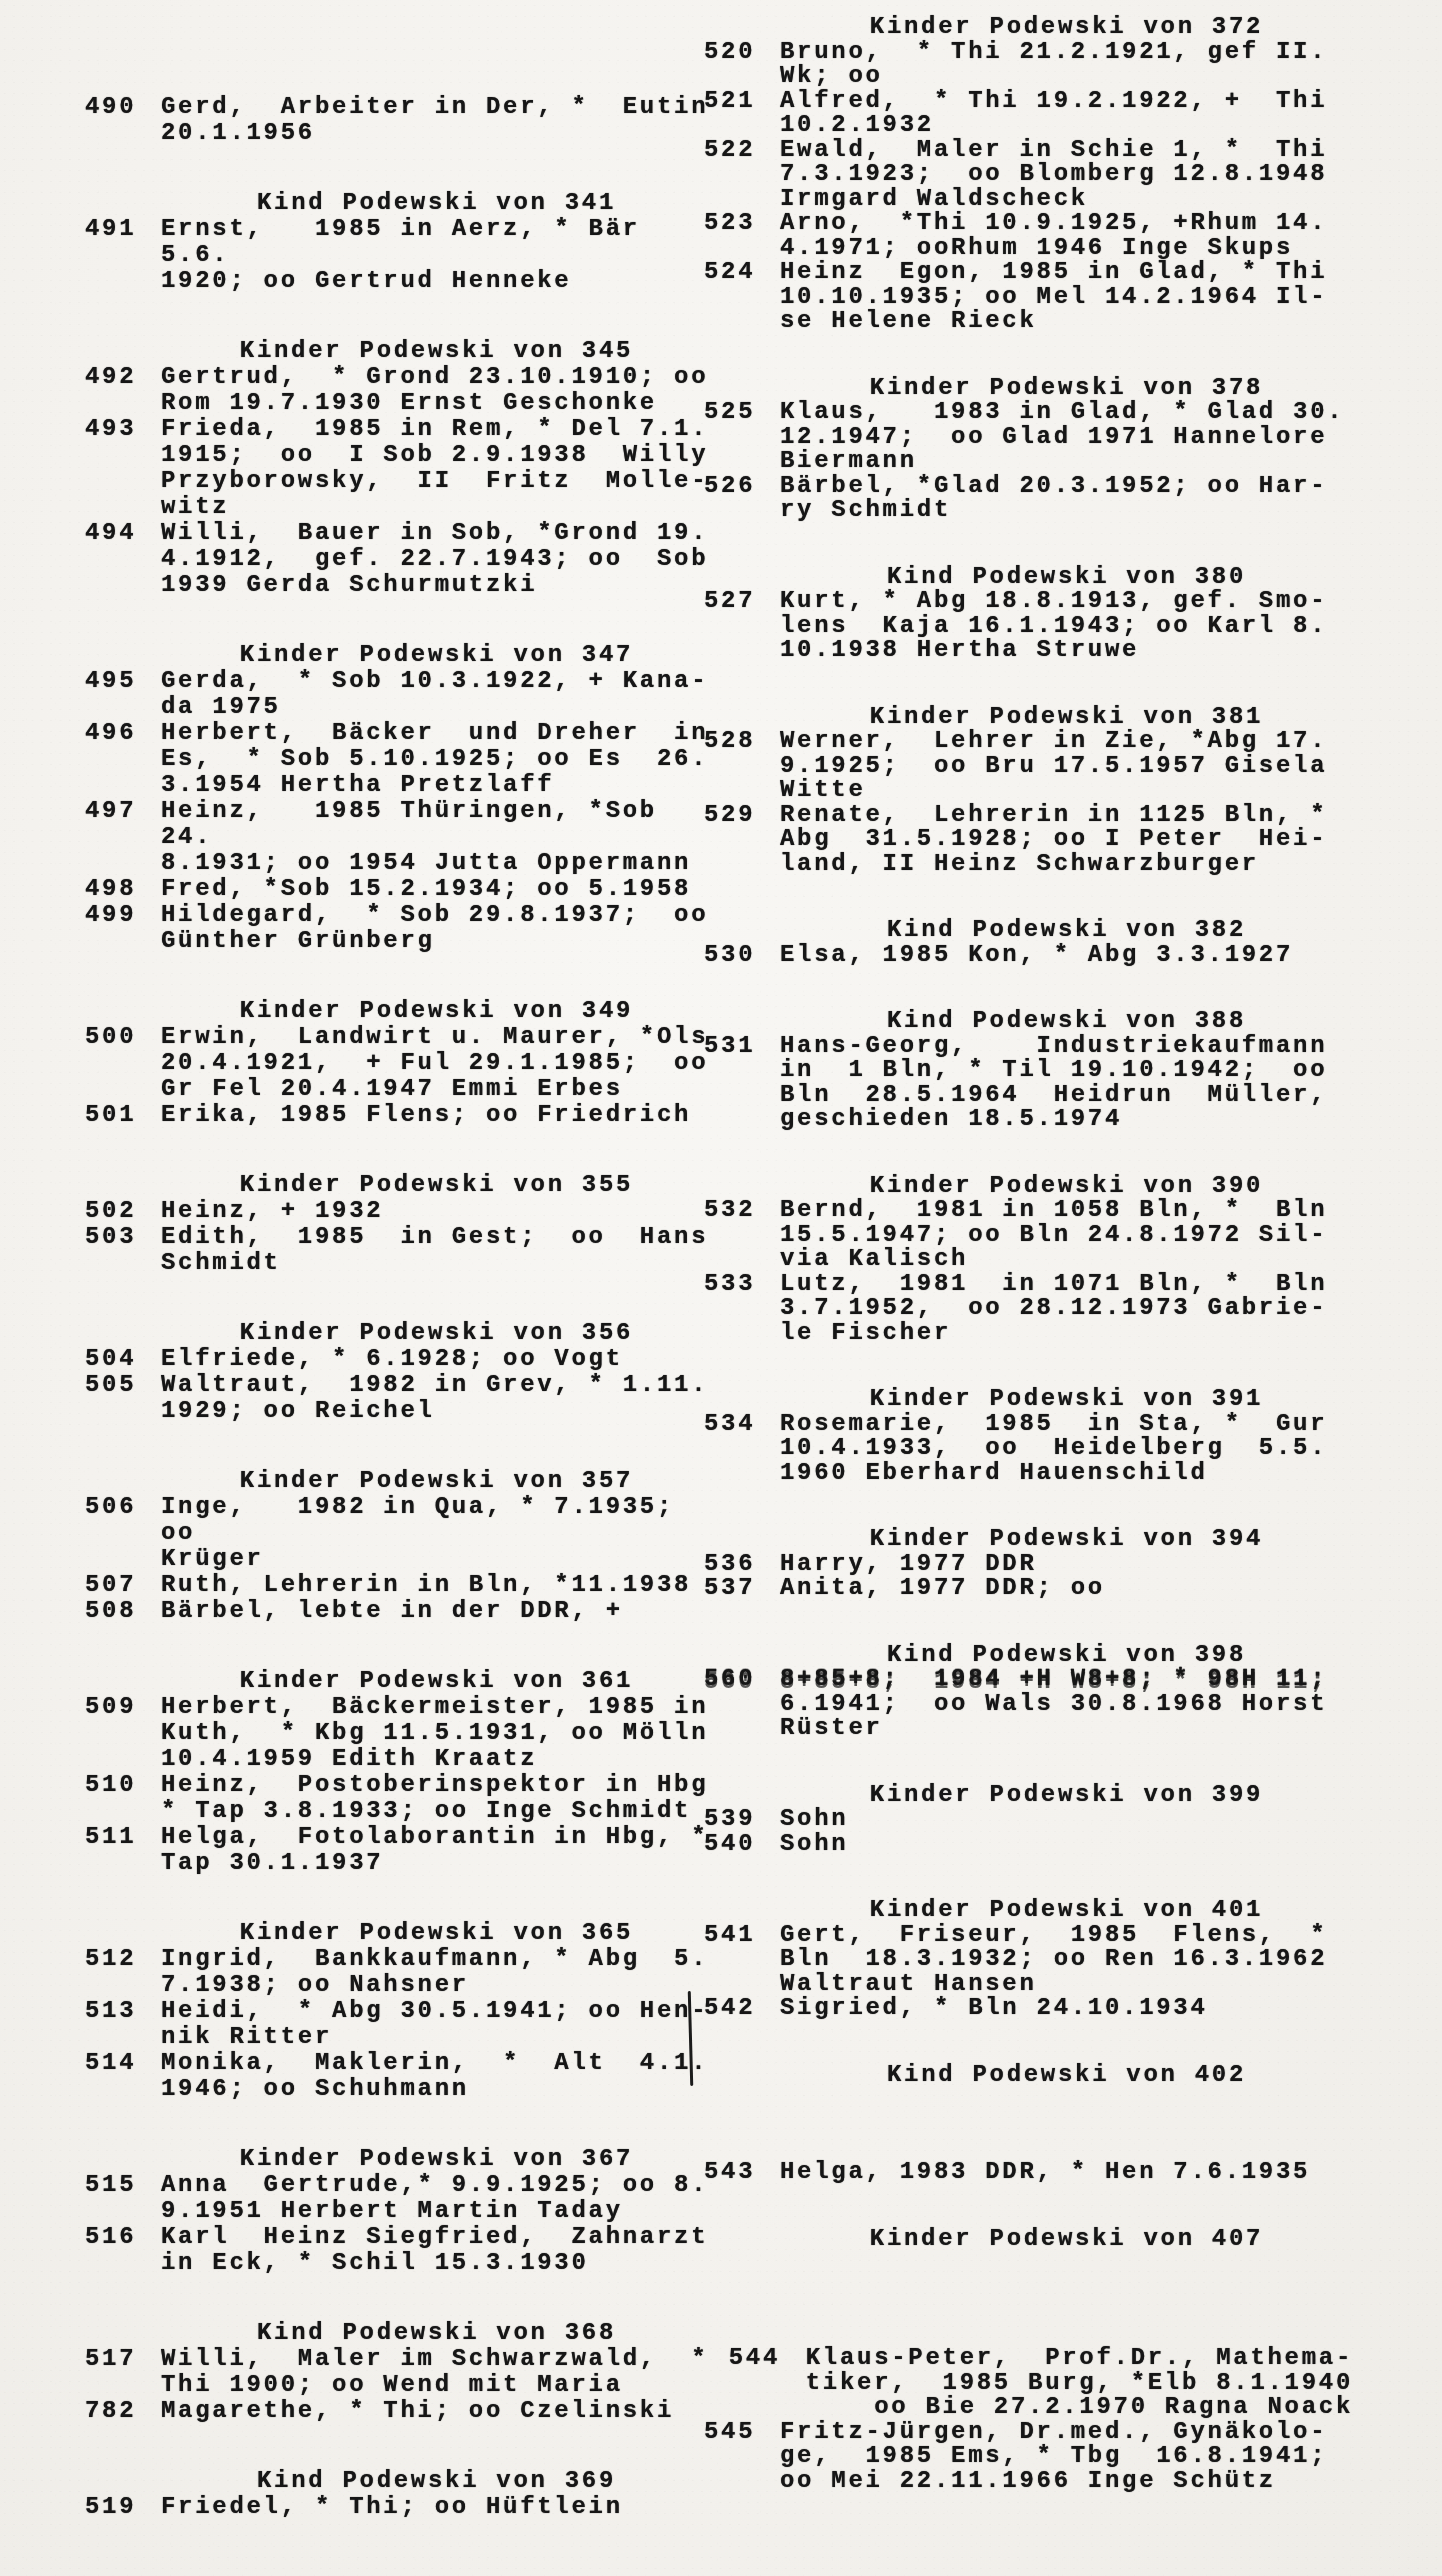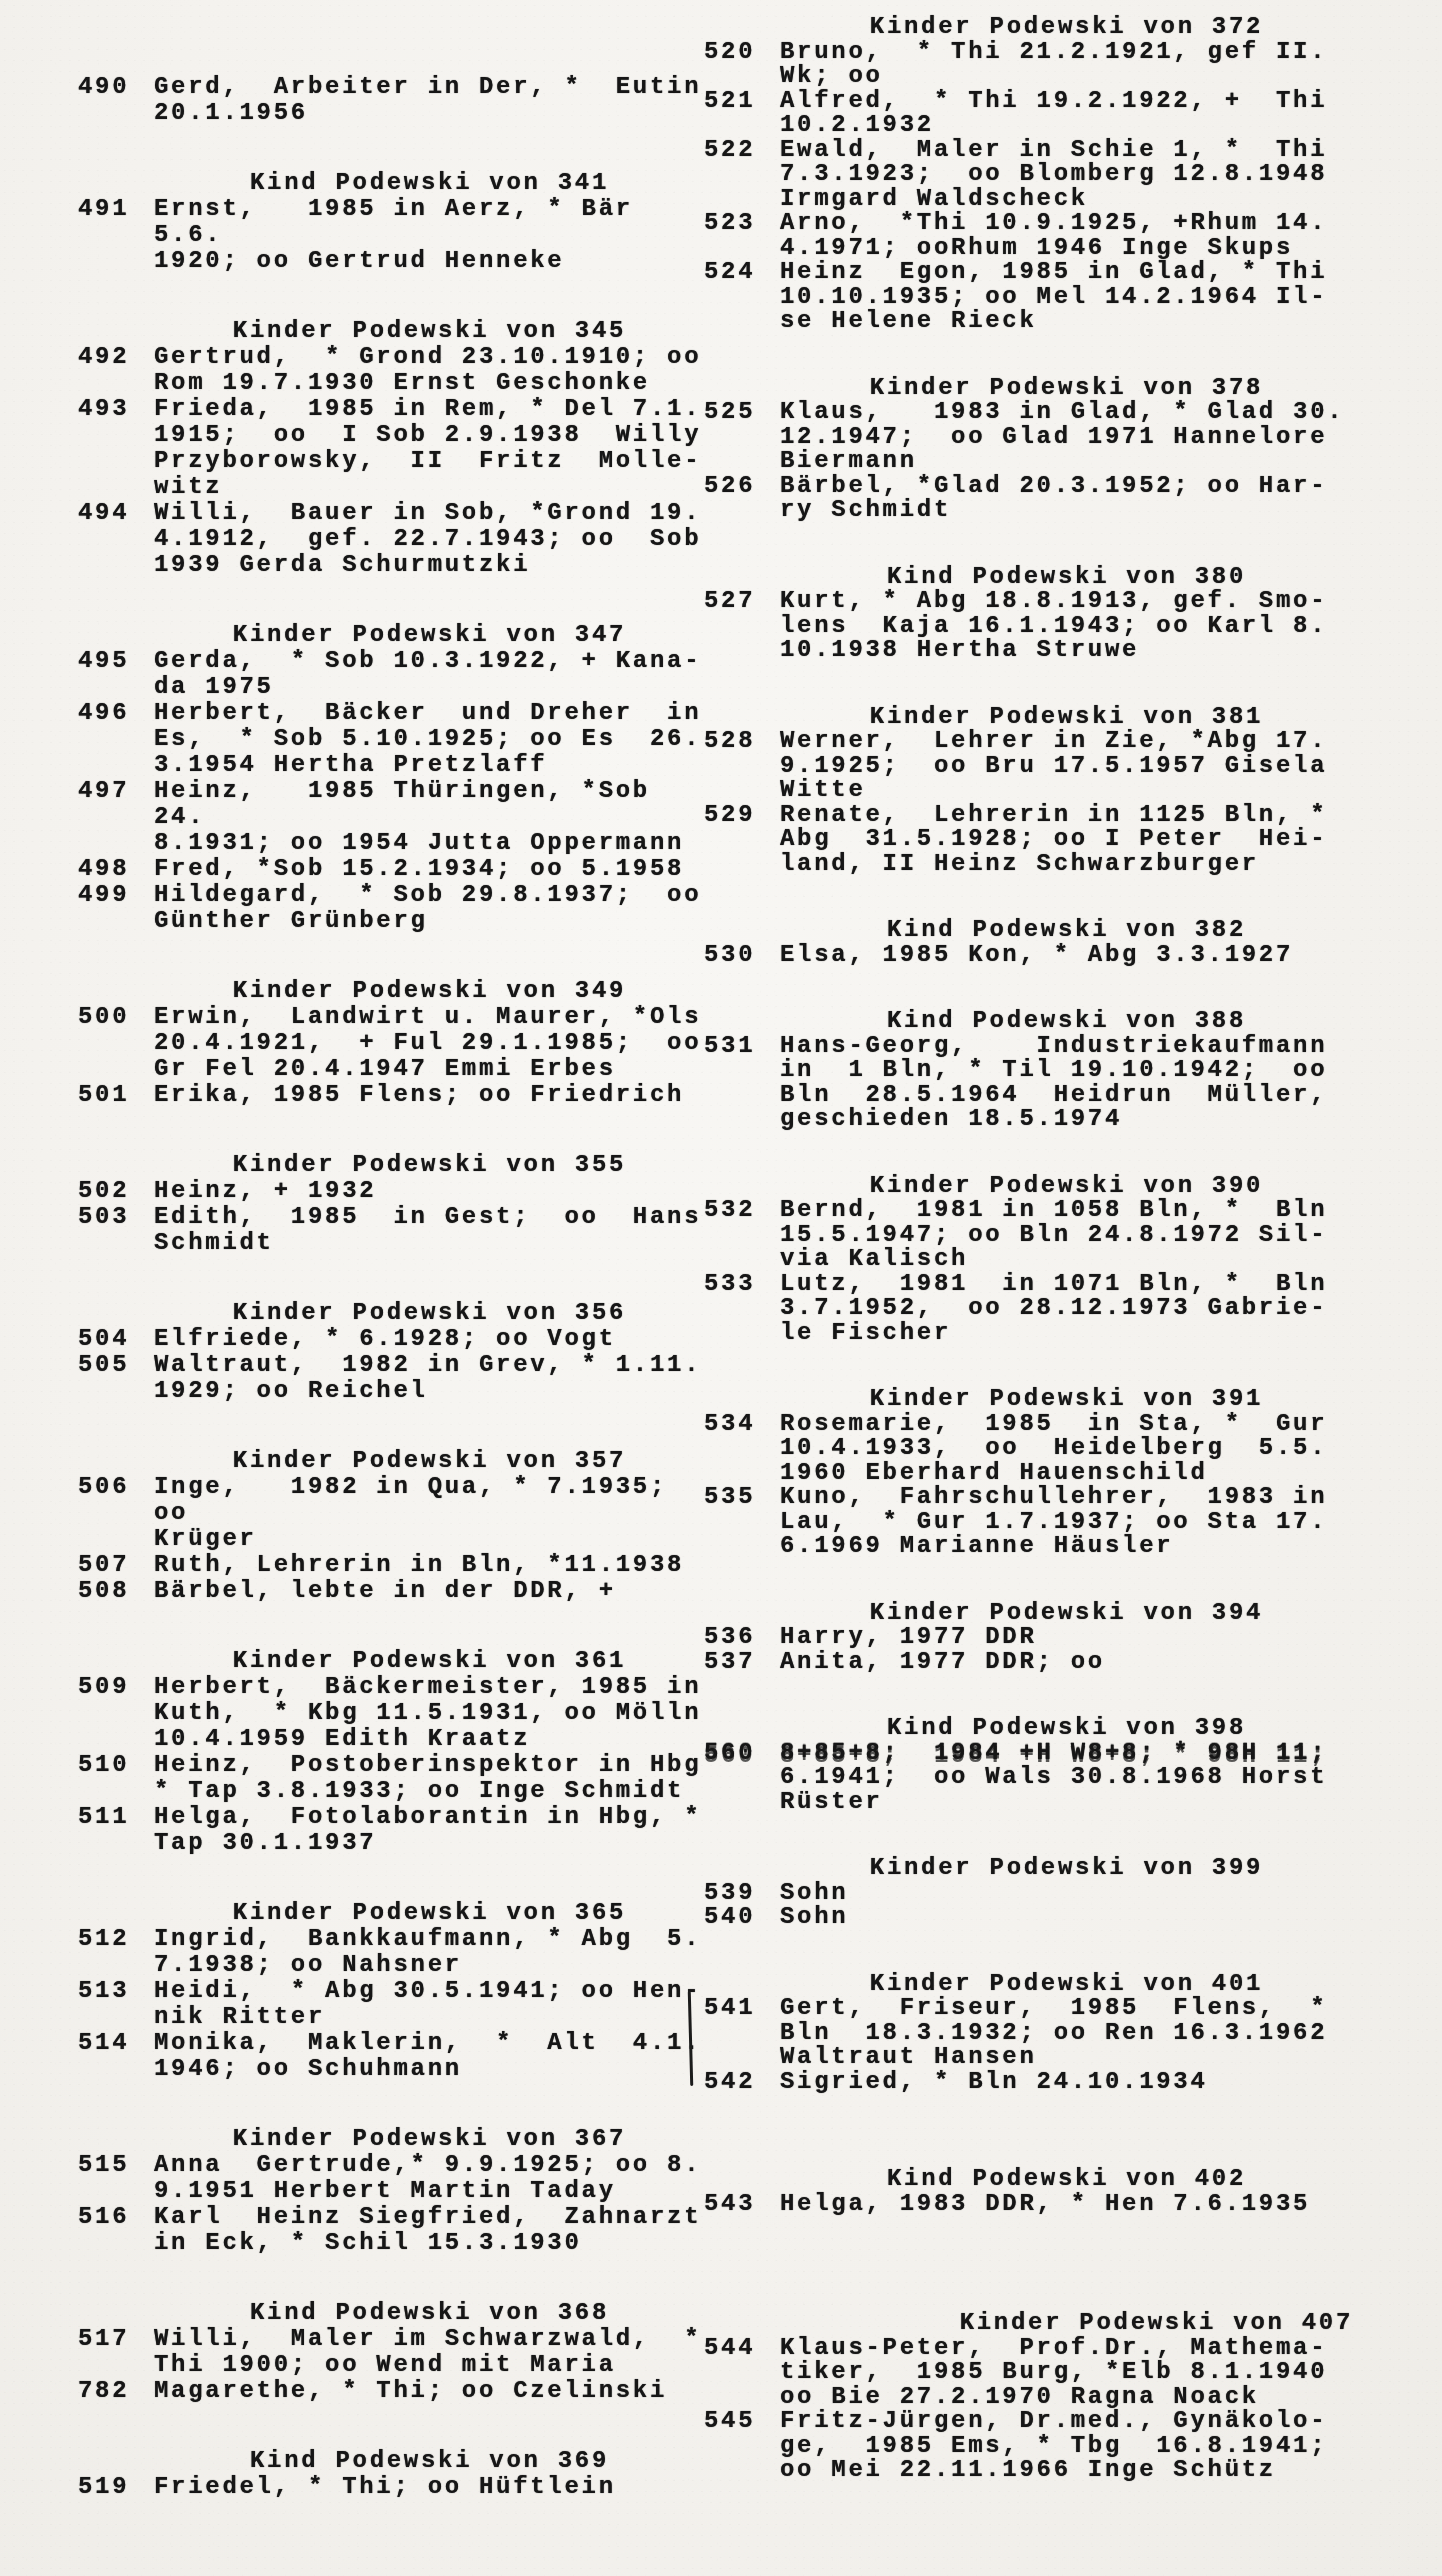"490" .col-left { left: 78px -> 85px; padding-top: 74px -> 94px }
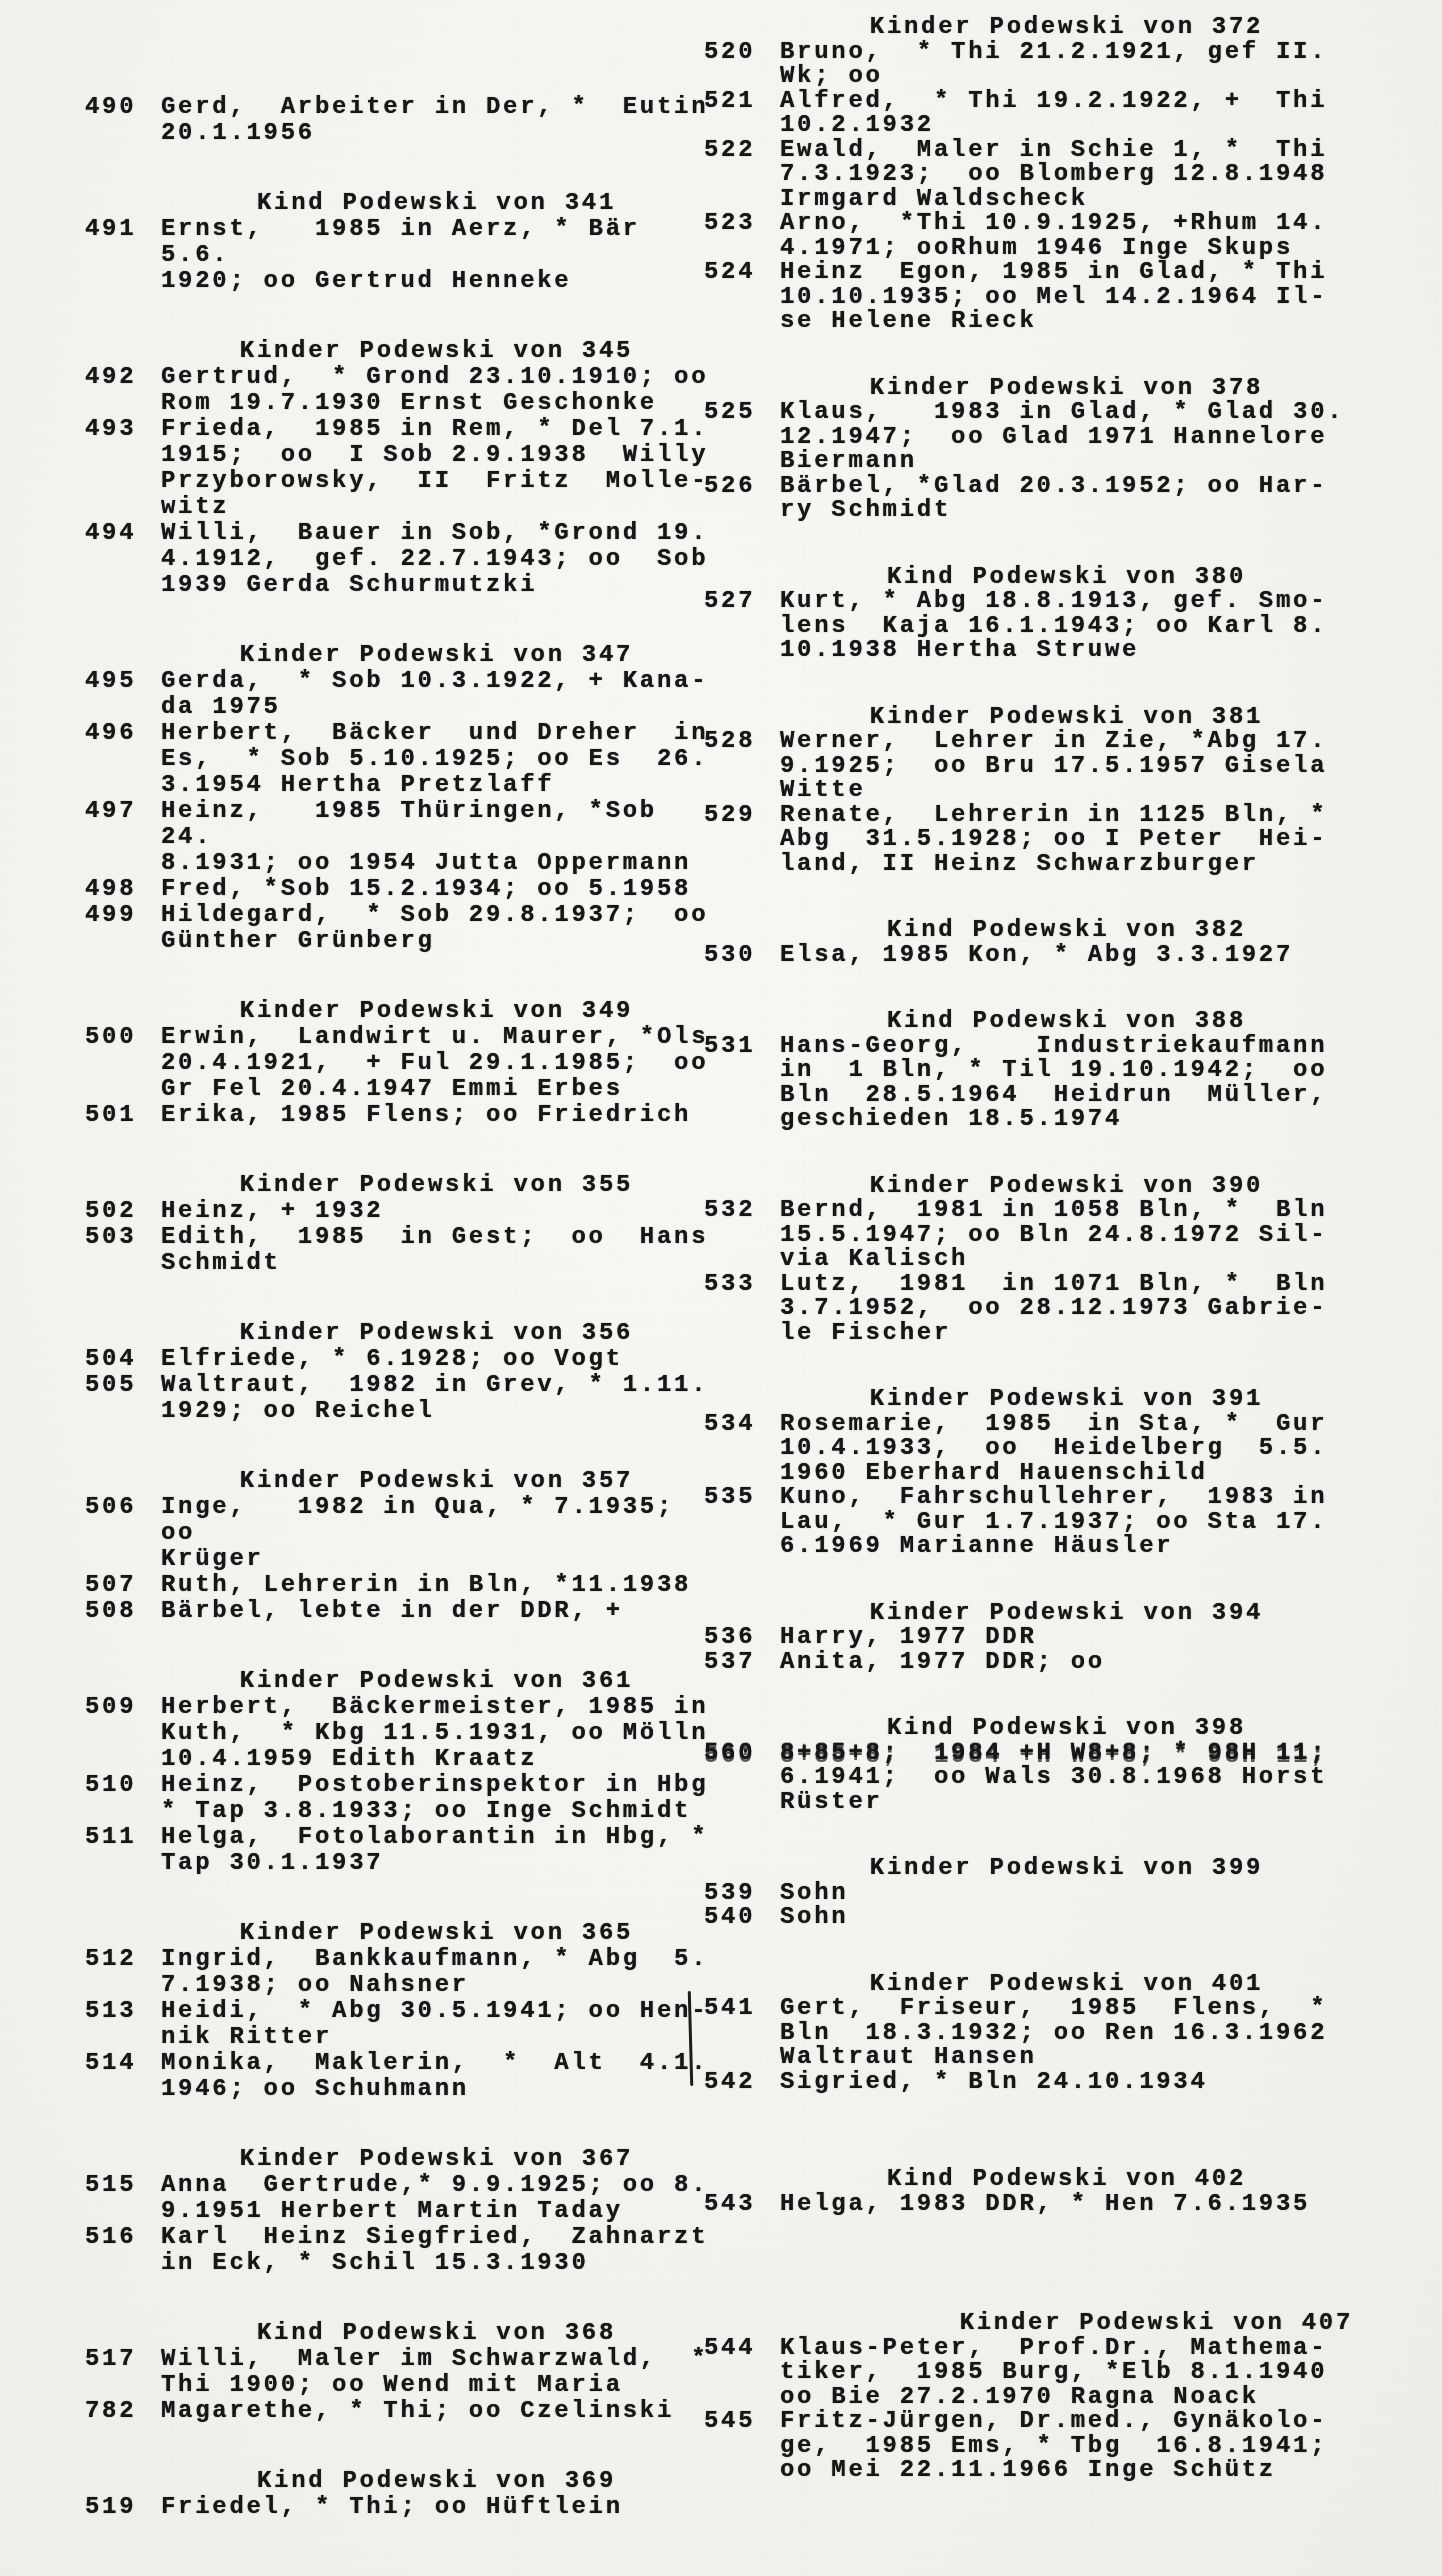"535" div.entry { html: <div> <span>535</span> <span>Kuno, Fahrschullehrer, 1983 in Lau, * Gur 1.7.1937; oo Sta 17. 6.1969 Marianne Häusler</span> </div> -> none }
